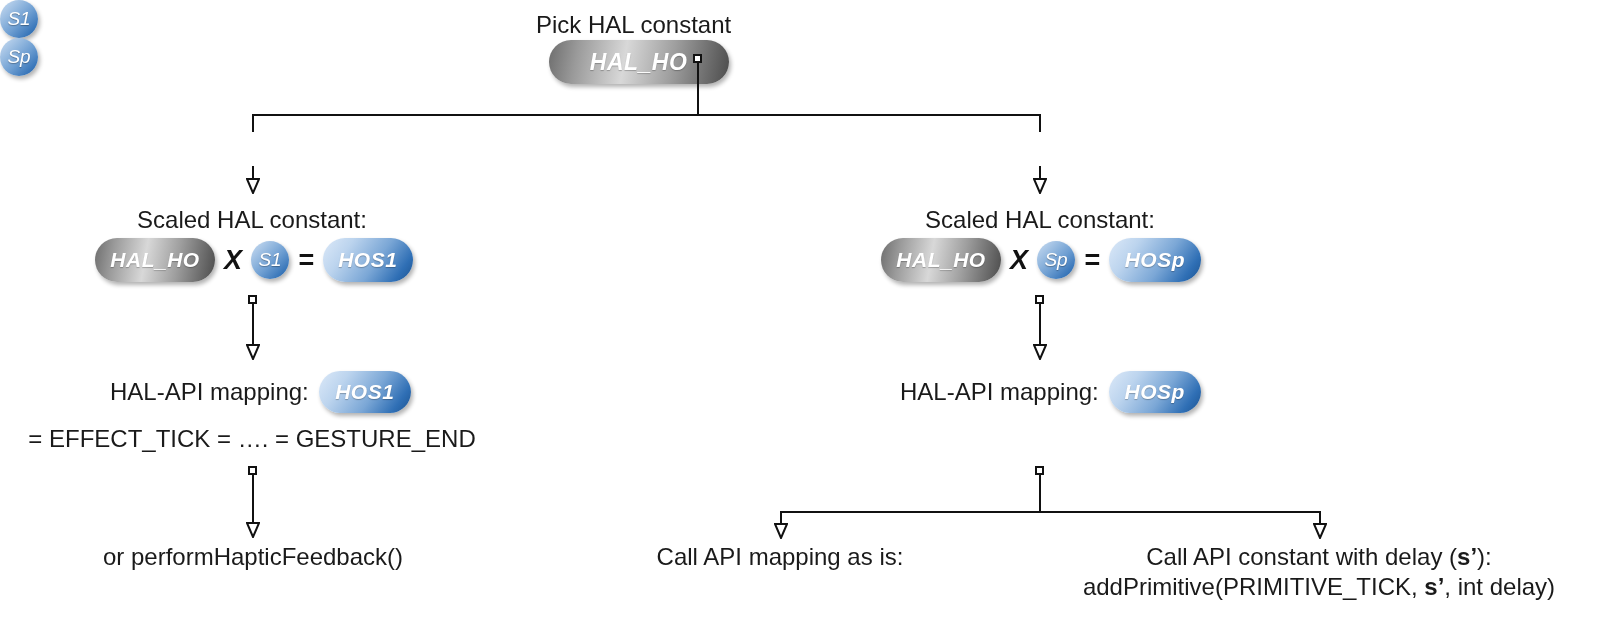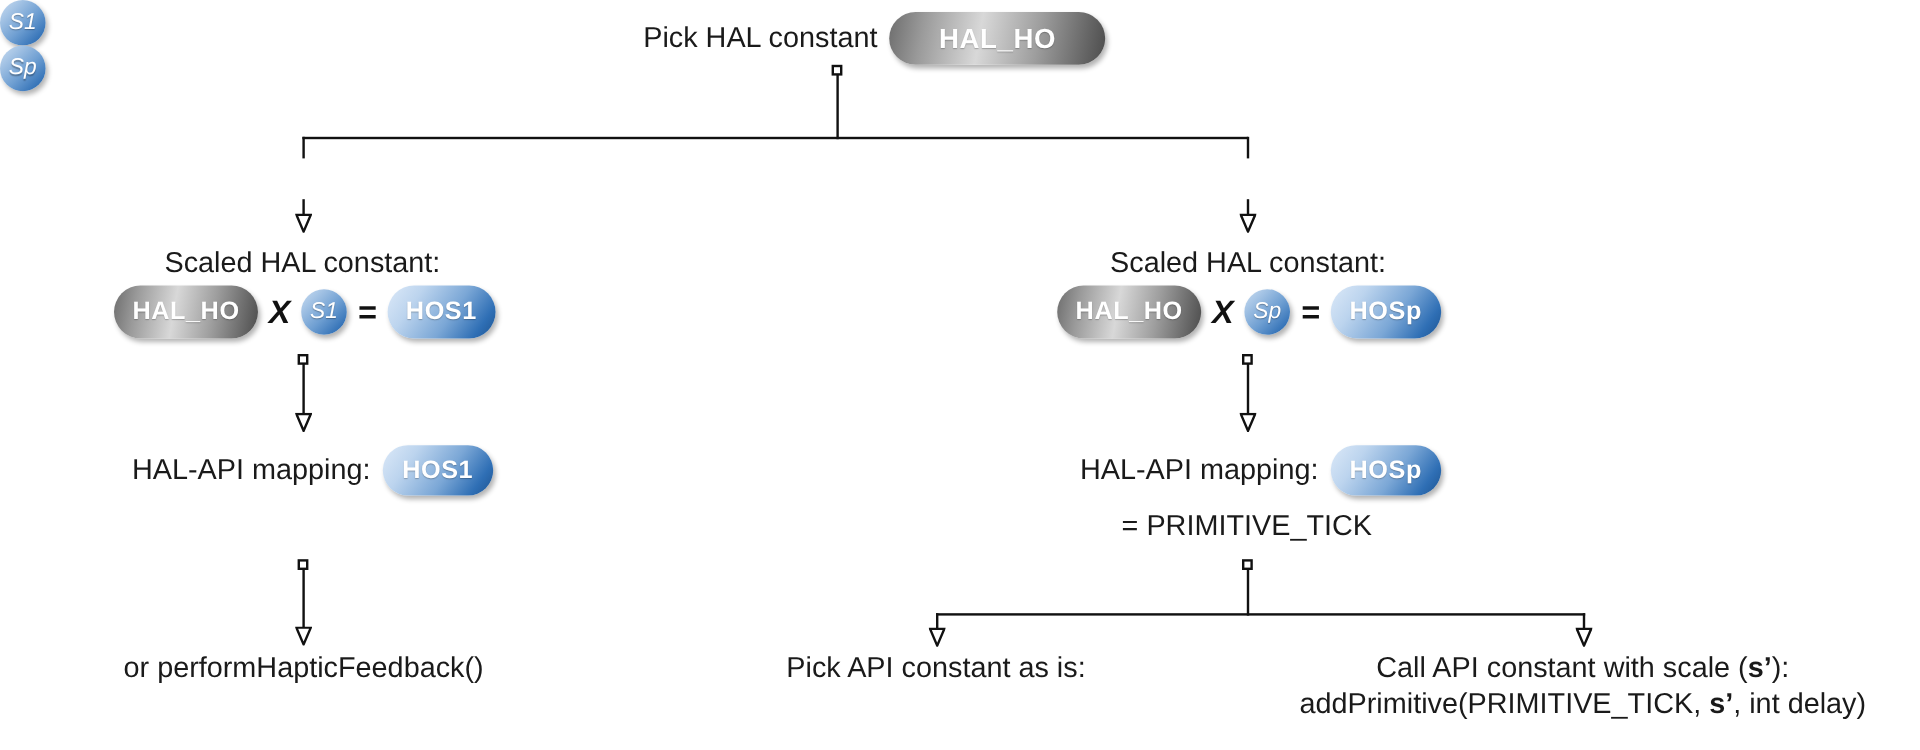"Pick HAL constant" div.abs { flex-direction: none -> column }
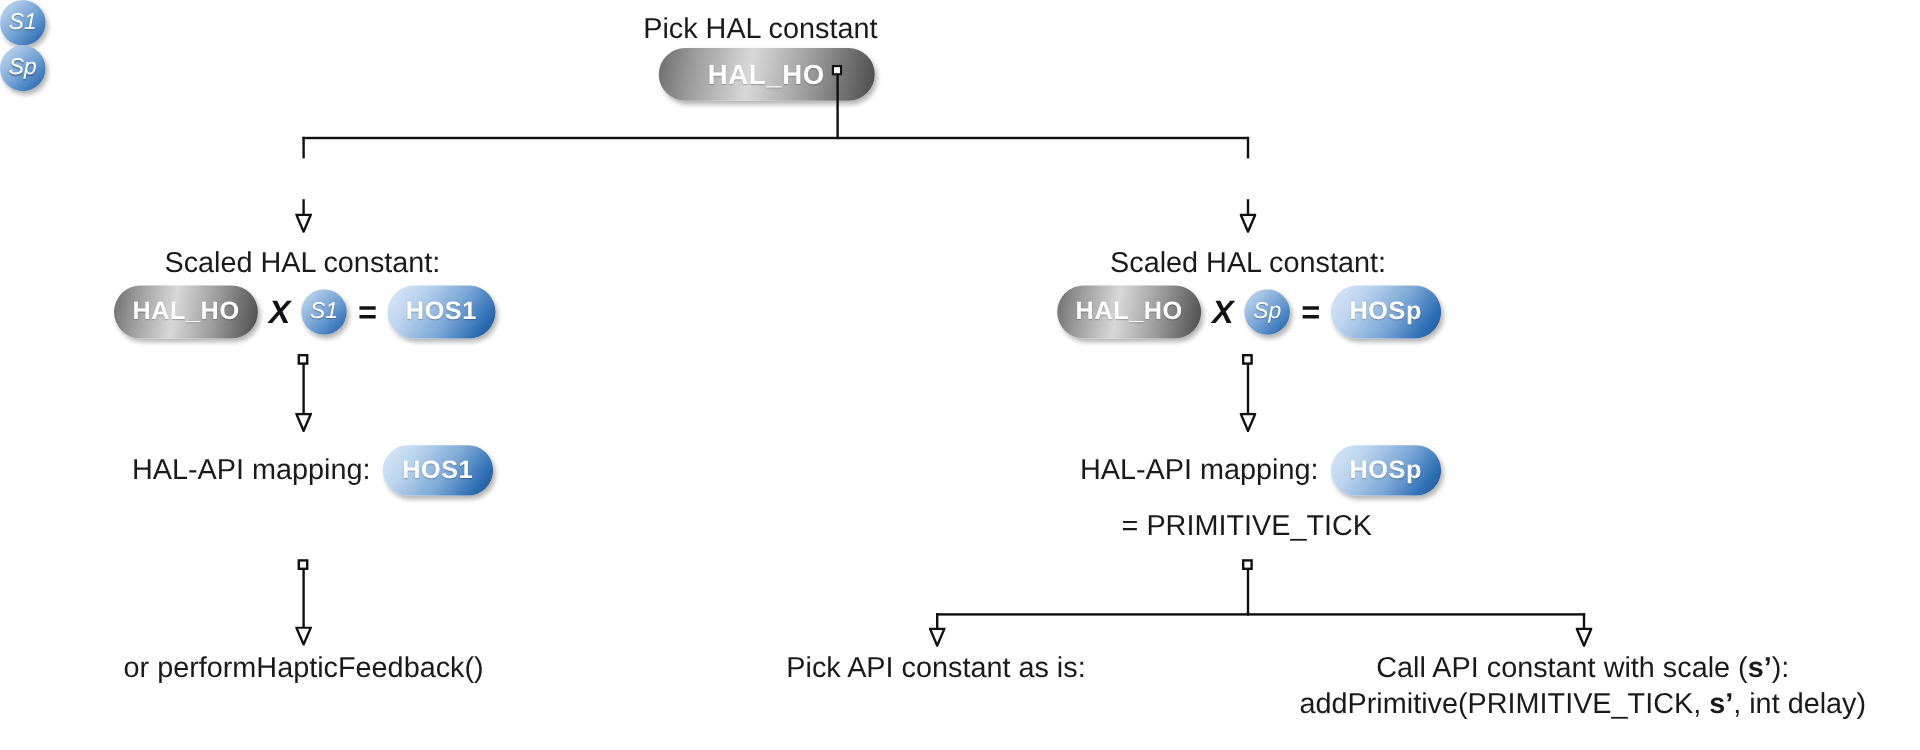"HAL_HO" .pill { font-style: none -> italic }
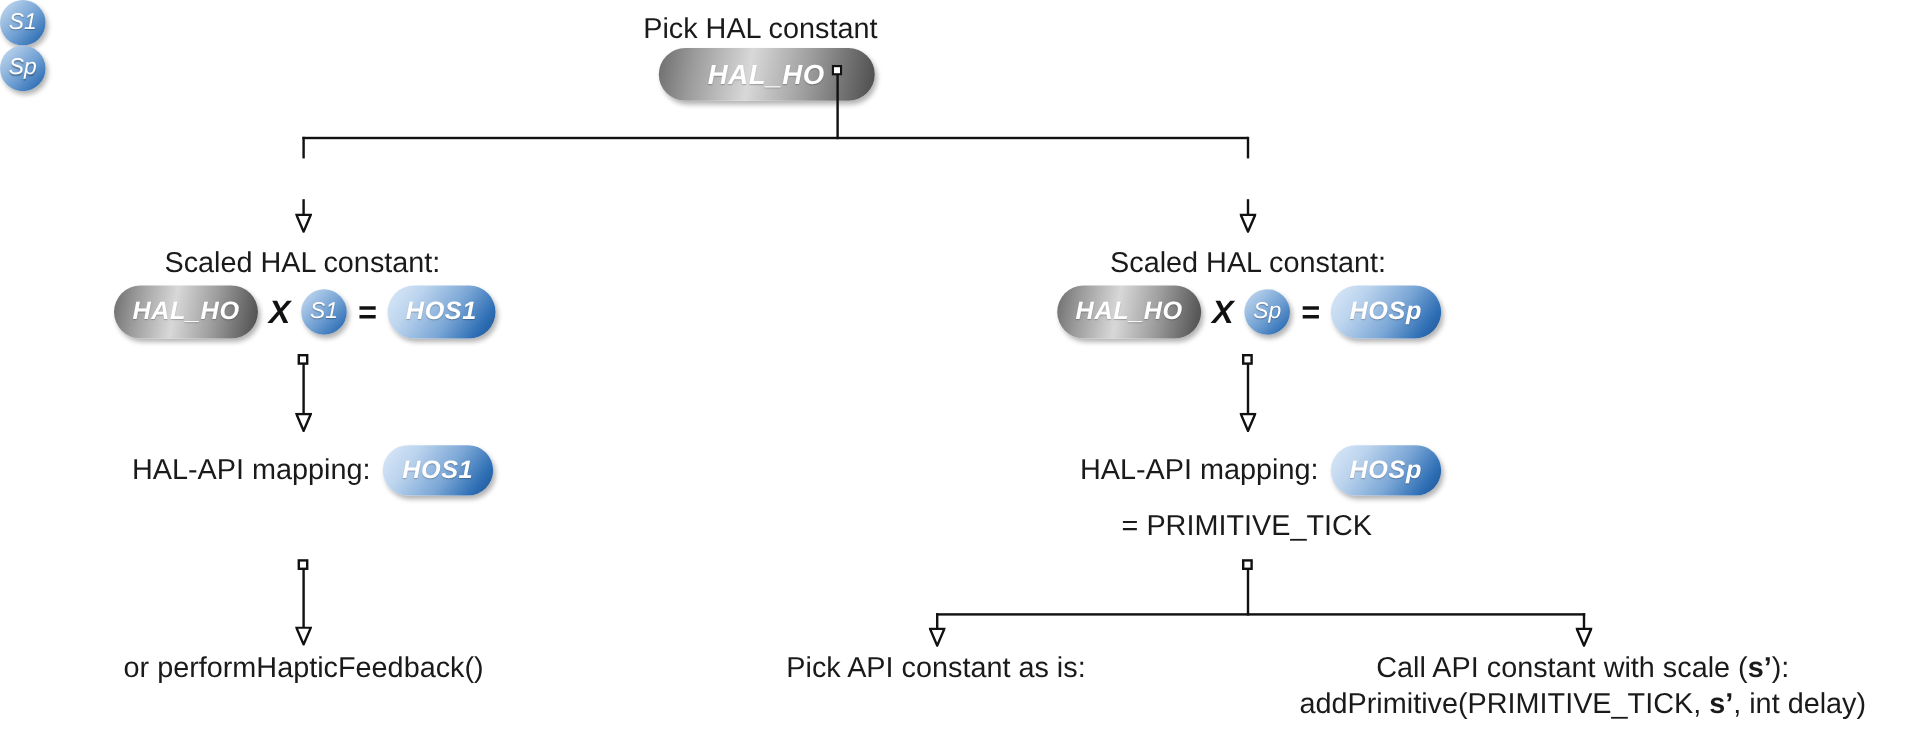"= EFFECT_TICK = …. =" div.abs { html: none -> <div>= EFFECT_TICK = …. = GESTURE_END</div> }
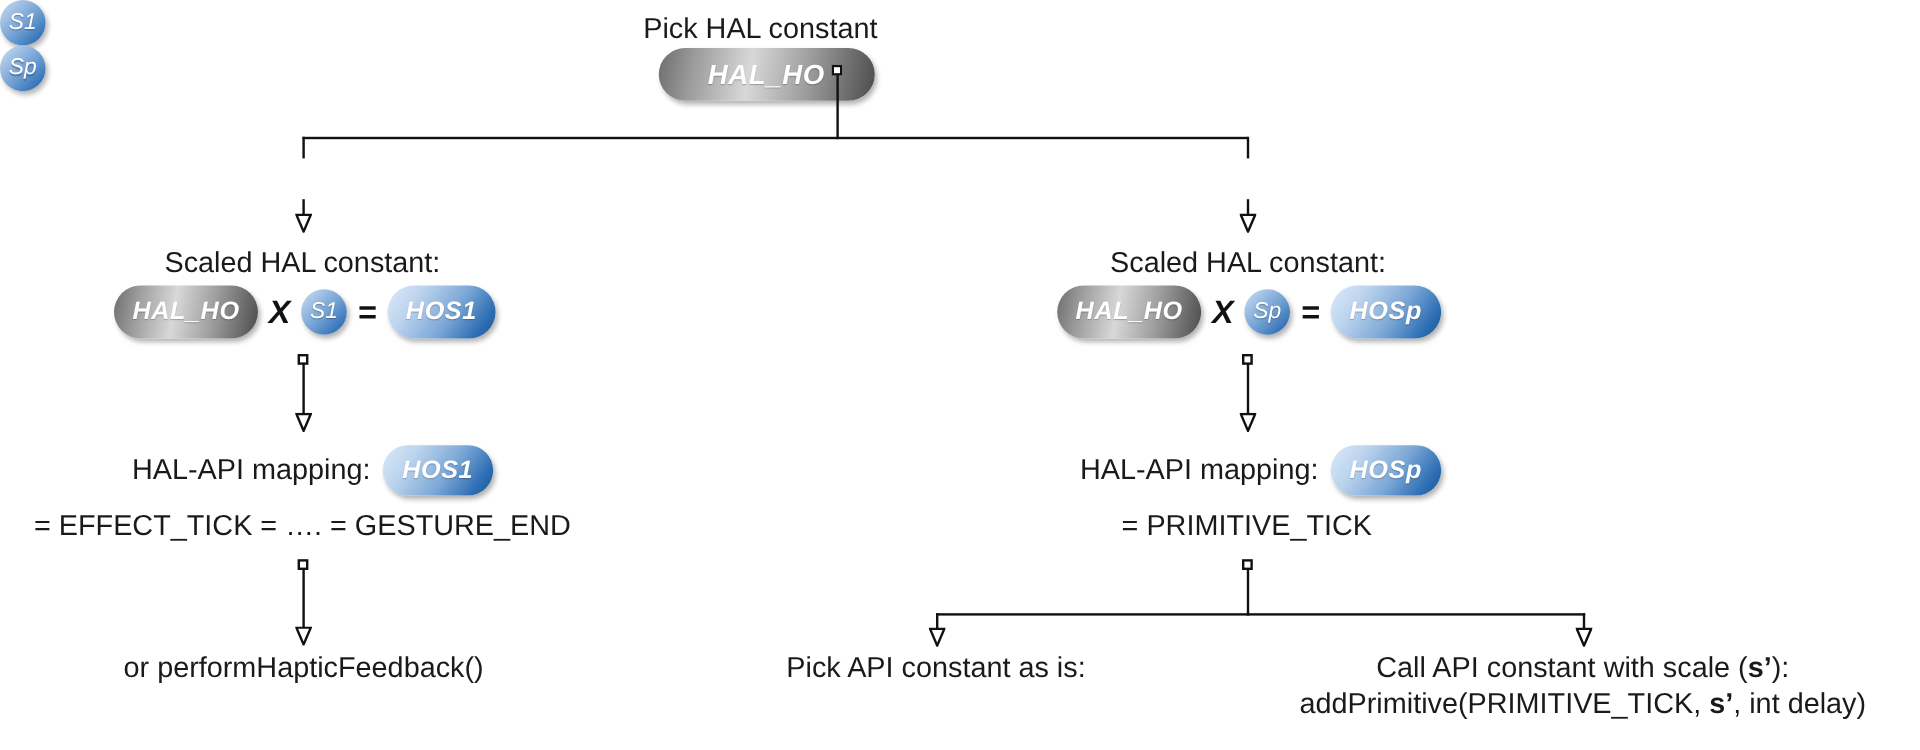"= PRIMITIVE_TICK" div.abs { html: <div>= PRIMITIVE_TICK</div> -> none }
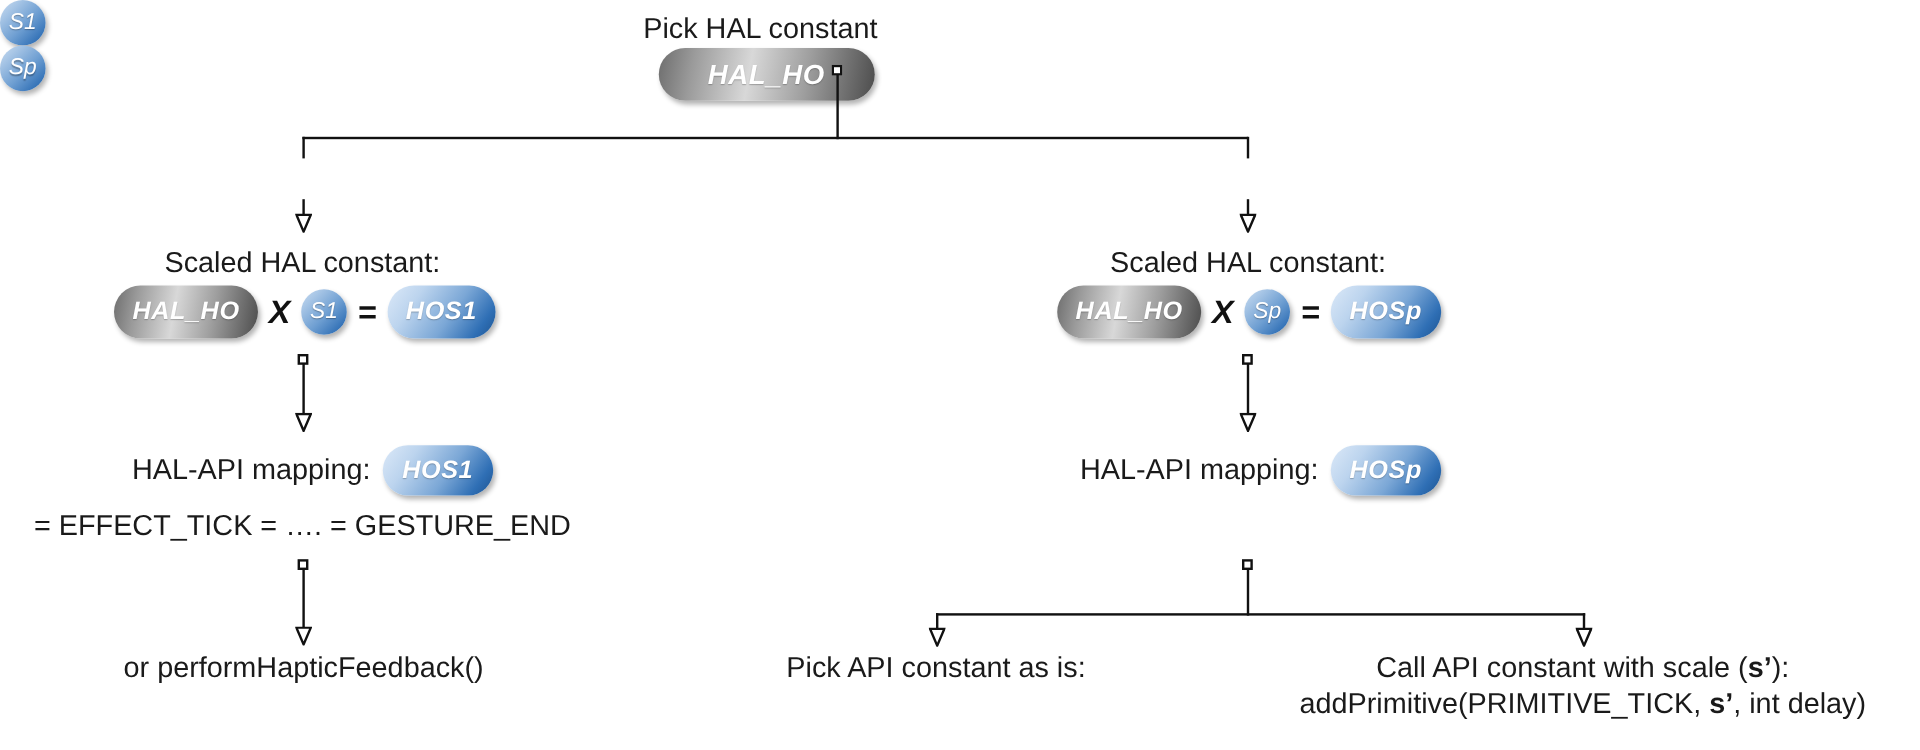"Pick API constant as is:" div { text: Pick API constant -> Call API mapping }
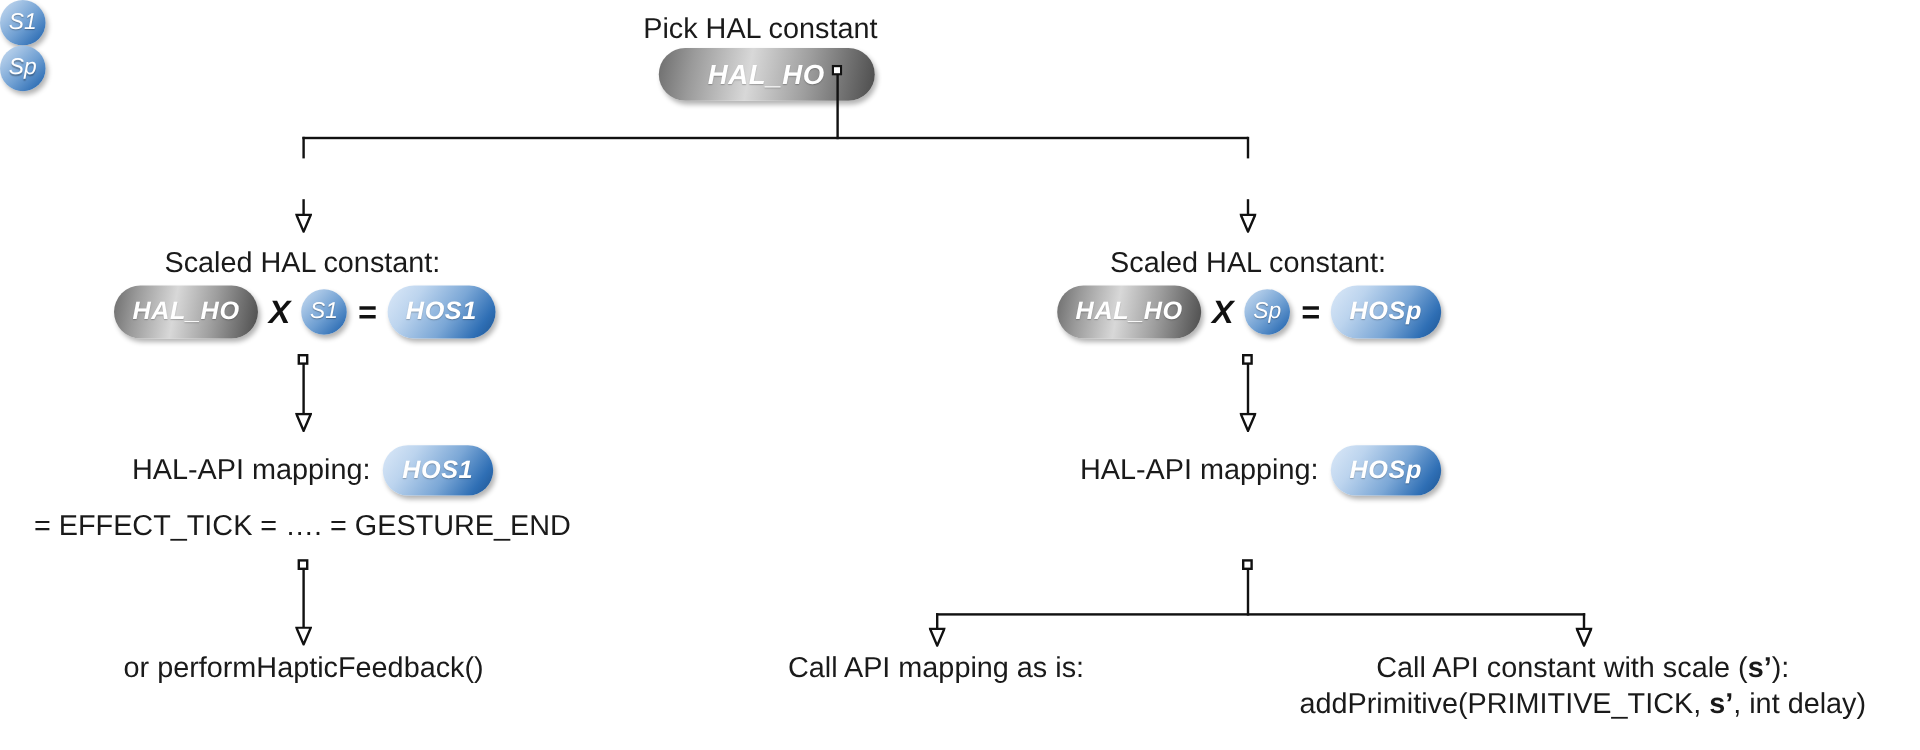"Call API constant with scale" span { text: scale -> delay }
